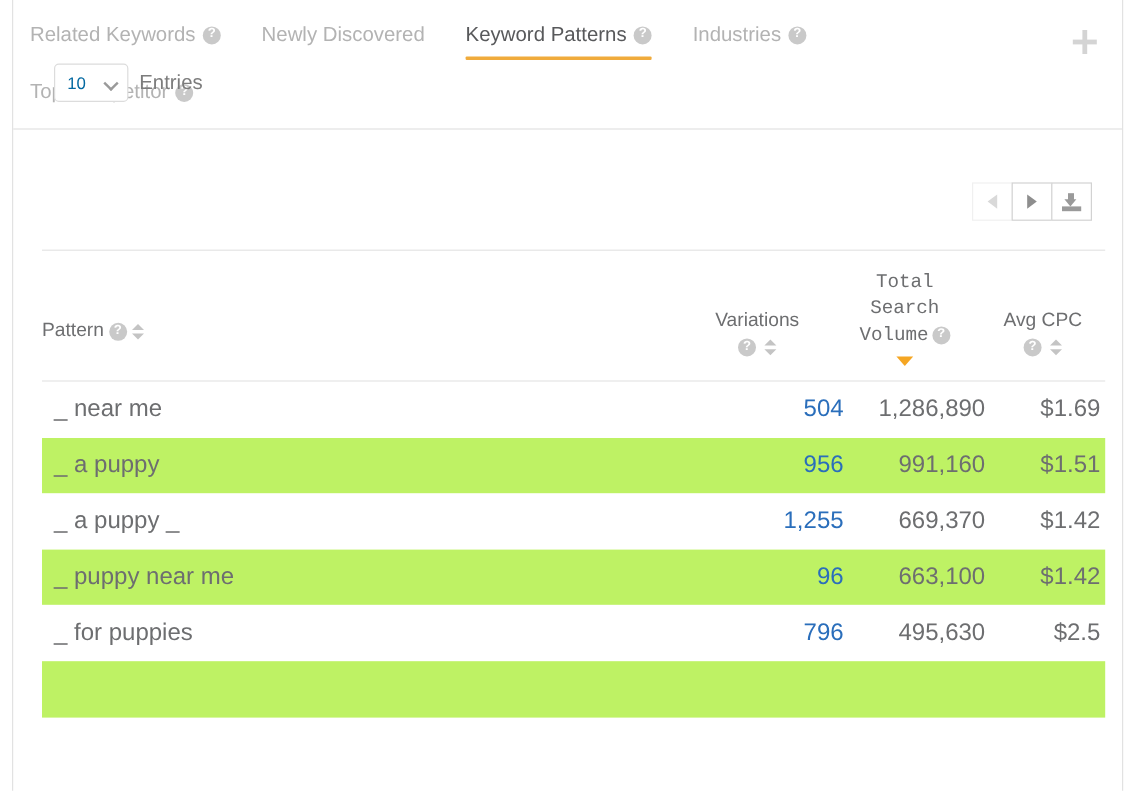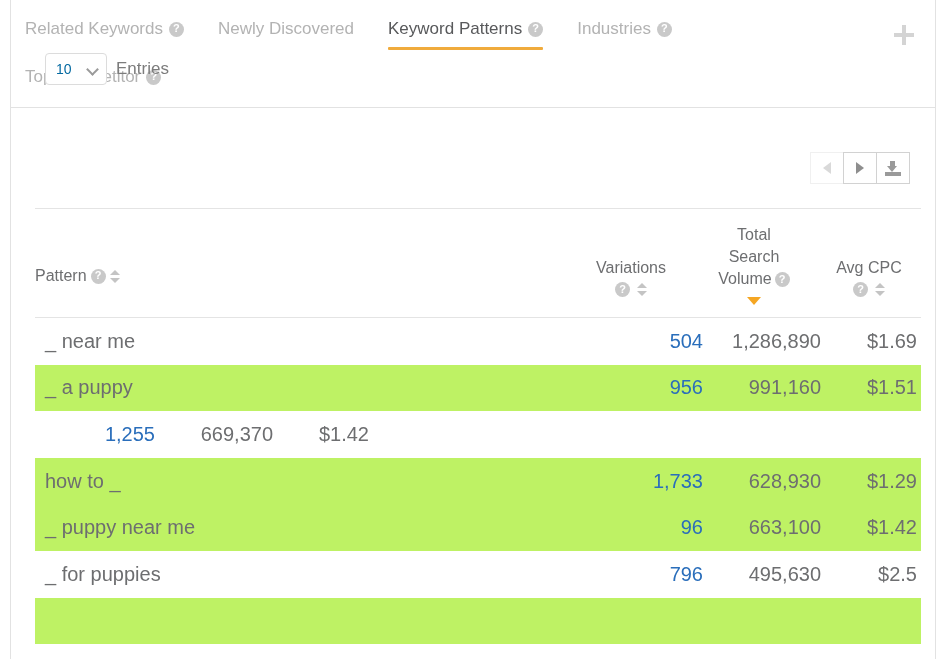"Total" .th-volume { font-family: none -> Liberation Mono, monospace }
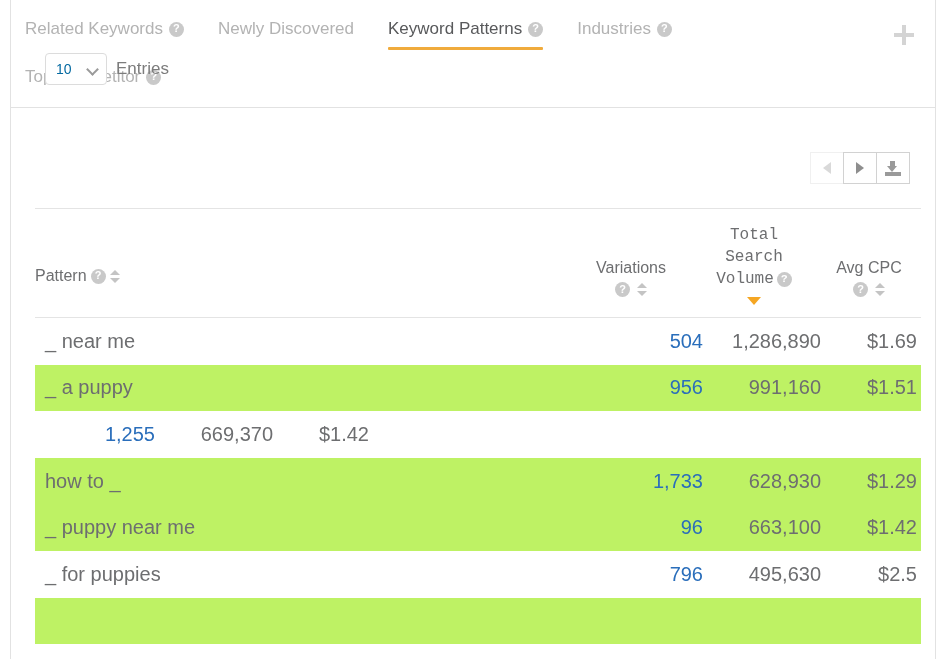"_ a puppy _" div.td-pattern { html: none -> <div>_ a puppy _</div> }
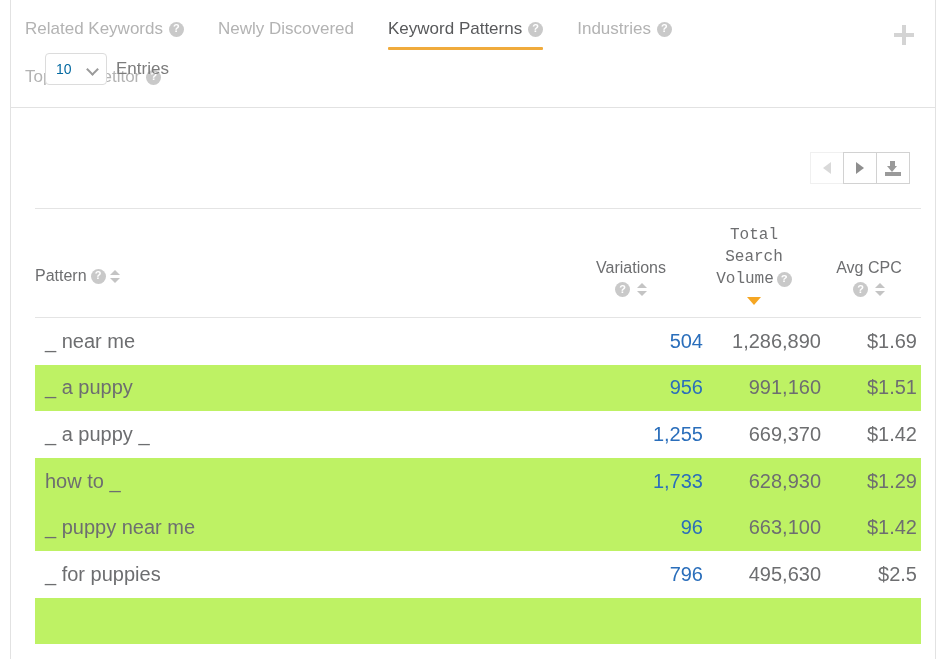"how to _" div.trow { html: <div> <div>how to _</div> <div>1,733</div> <div>628,930</div> <div>$1.29</div> </div> -> none }
